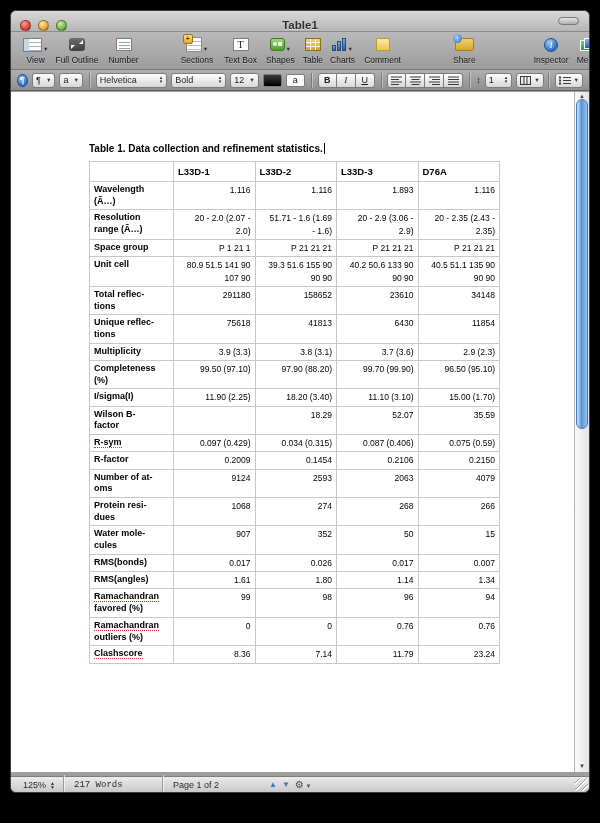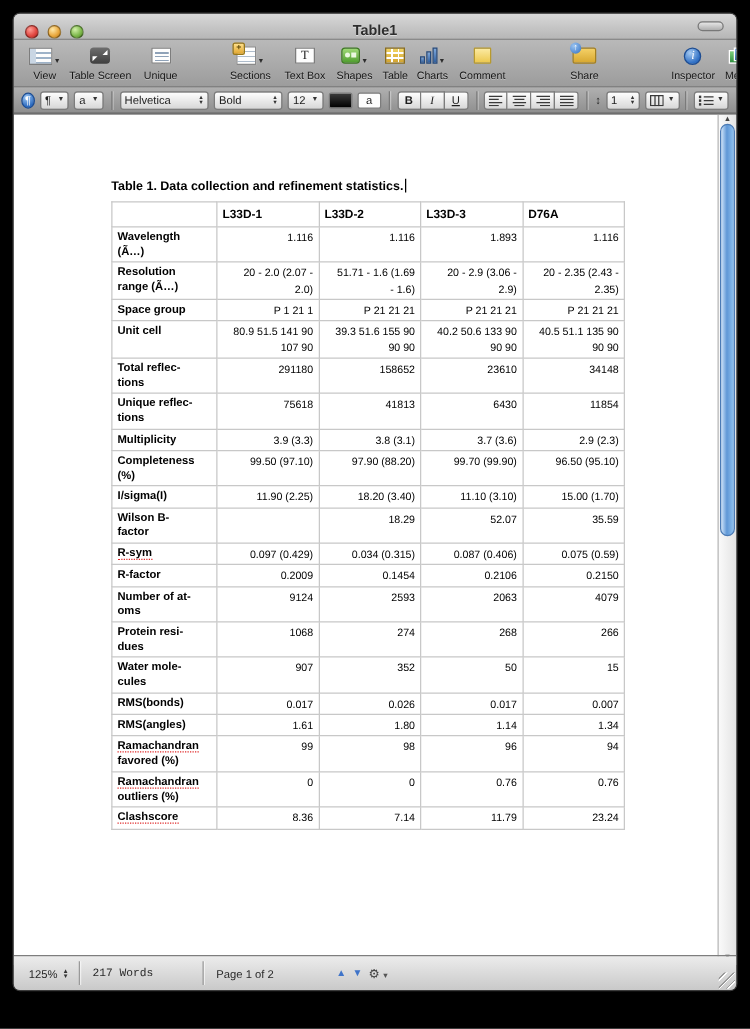"Table Screen" span.tlabel { text: Table Screen -> Full Outline }
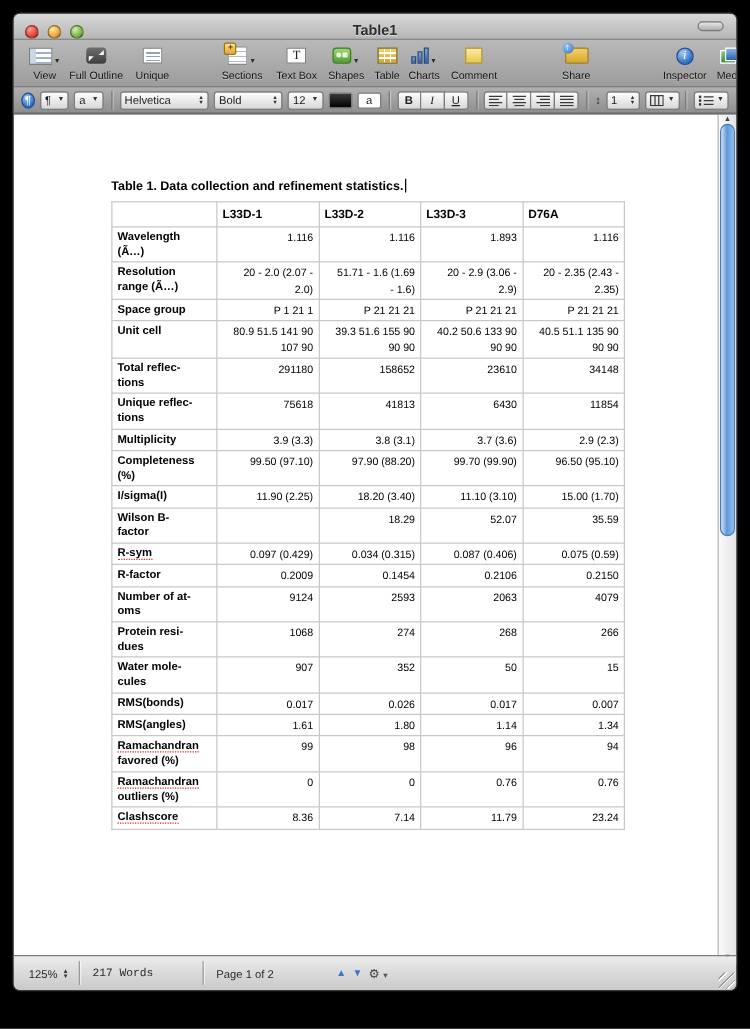"Unique" span.tlabel { text: Unique -> Number }
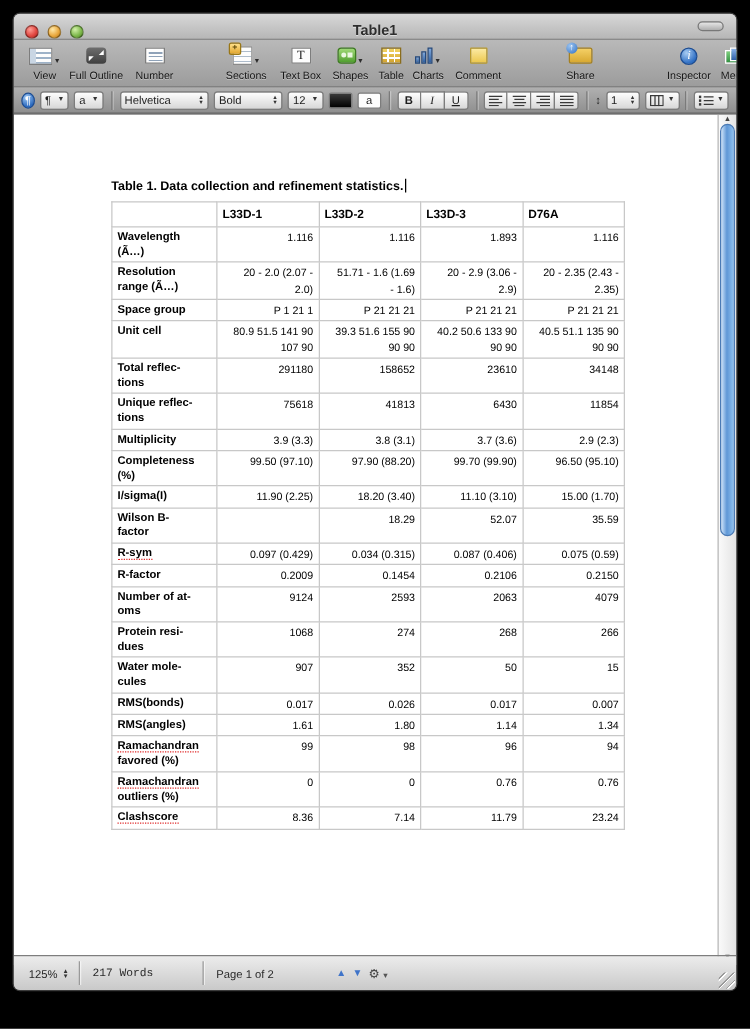"125%" .statusbar { height: 28px -> 16px }
